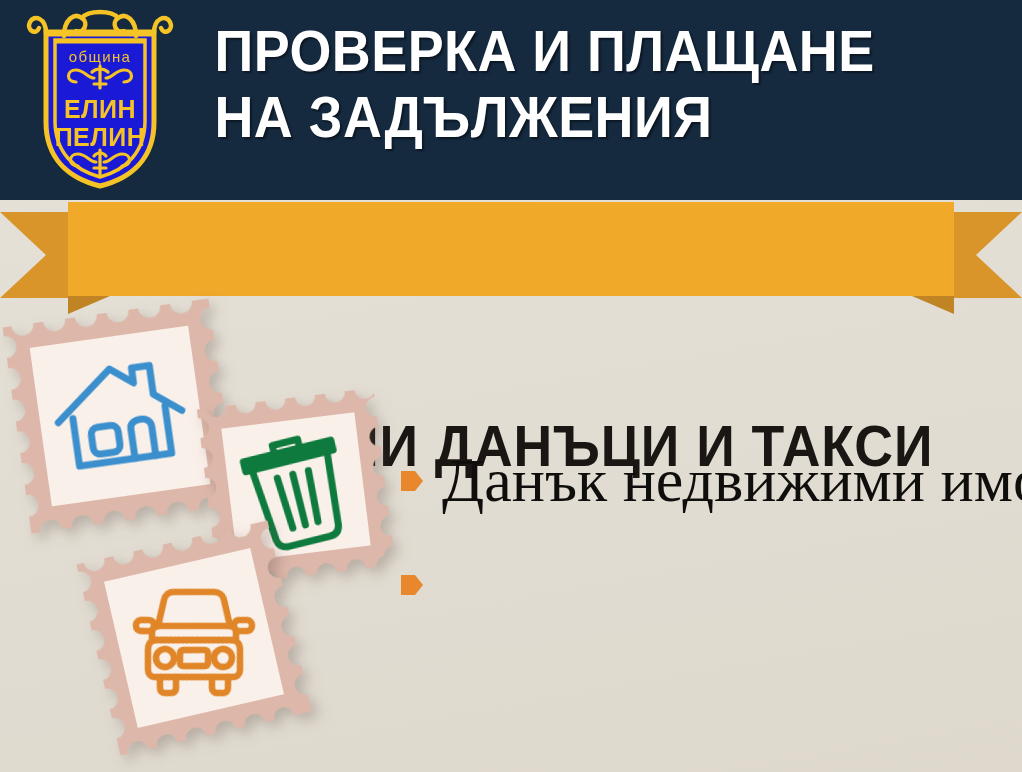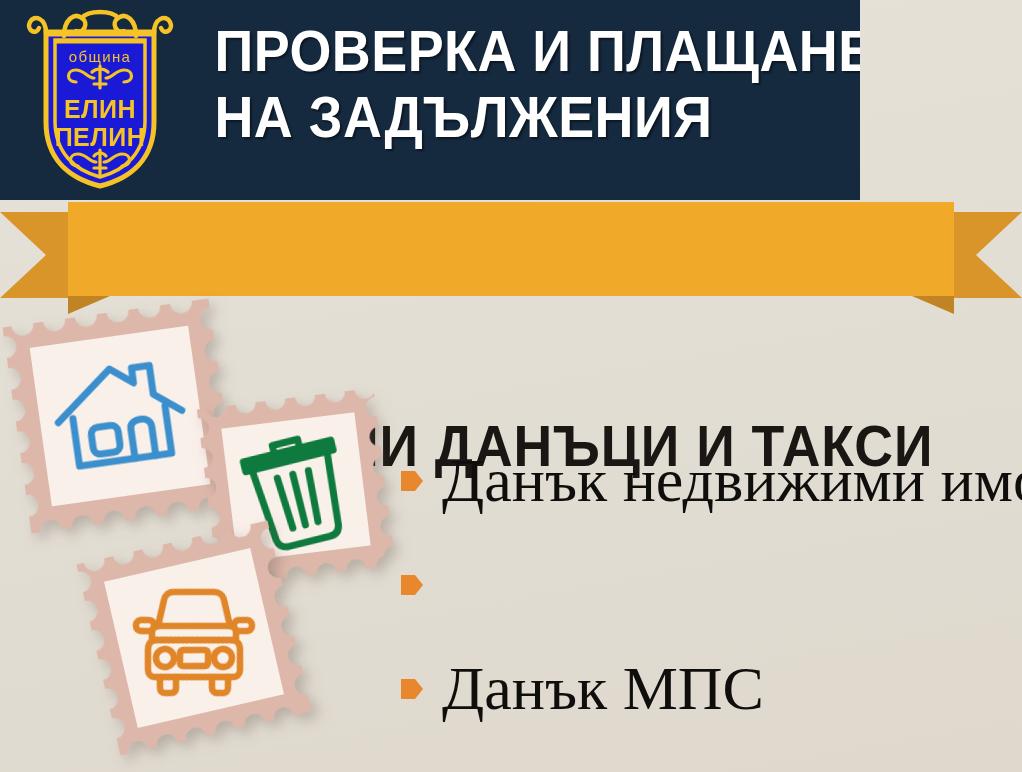"община" .header { width: 860px -> 1022px }
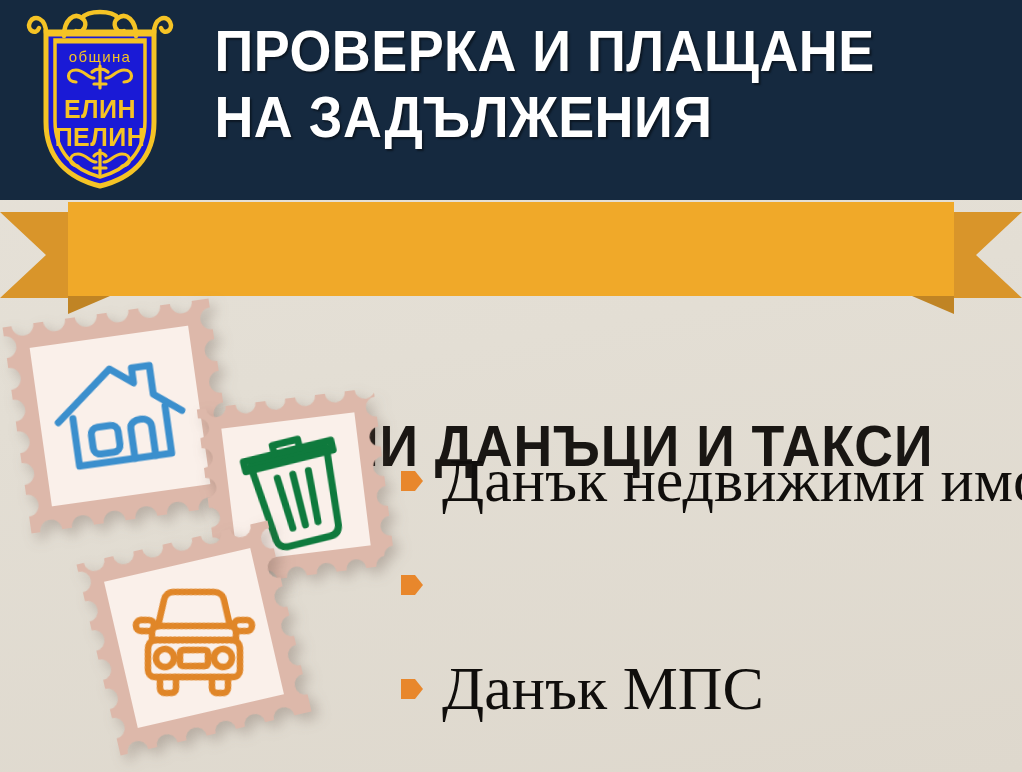"Данък МПС" div.list-item { html: <div> <span> <svg> <path></path> </svg> </span> <span>Данък МПС</span> </div> -> none }
